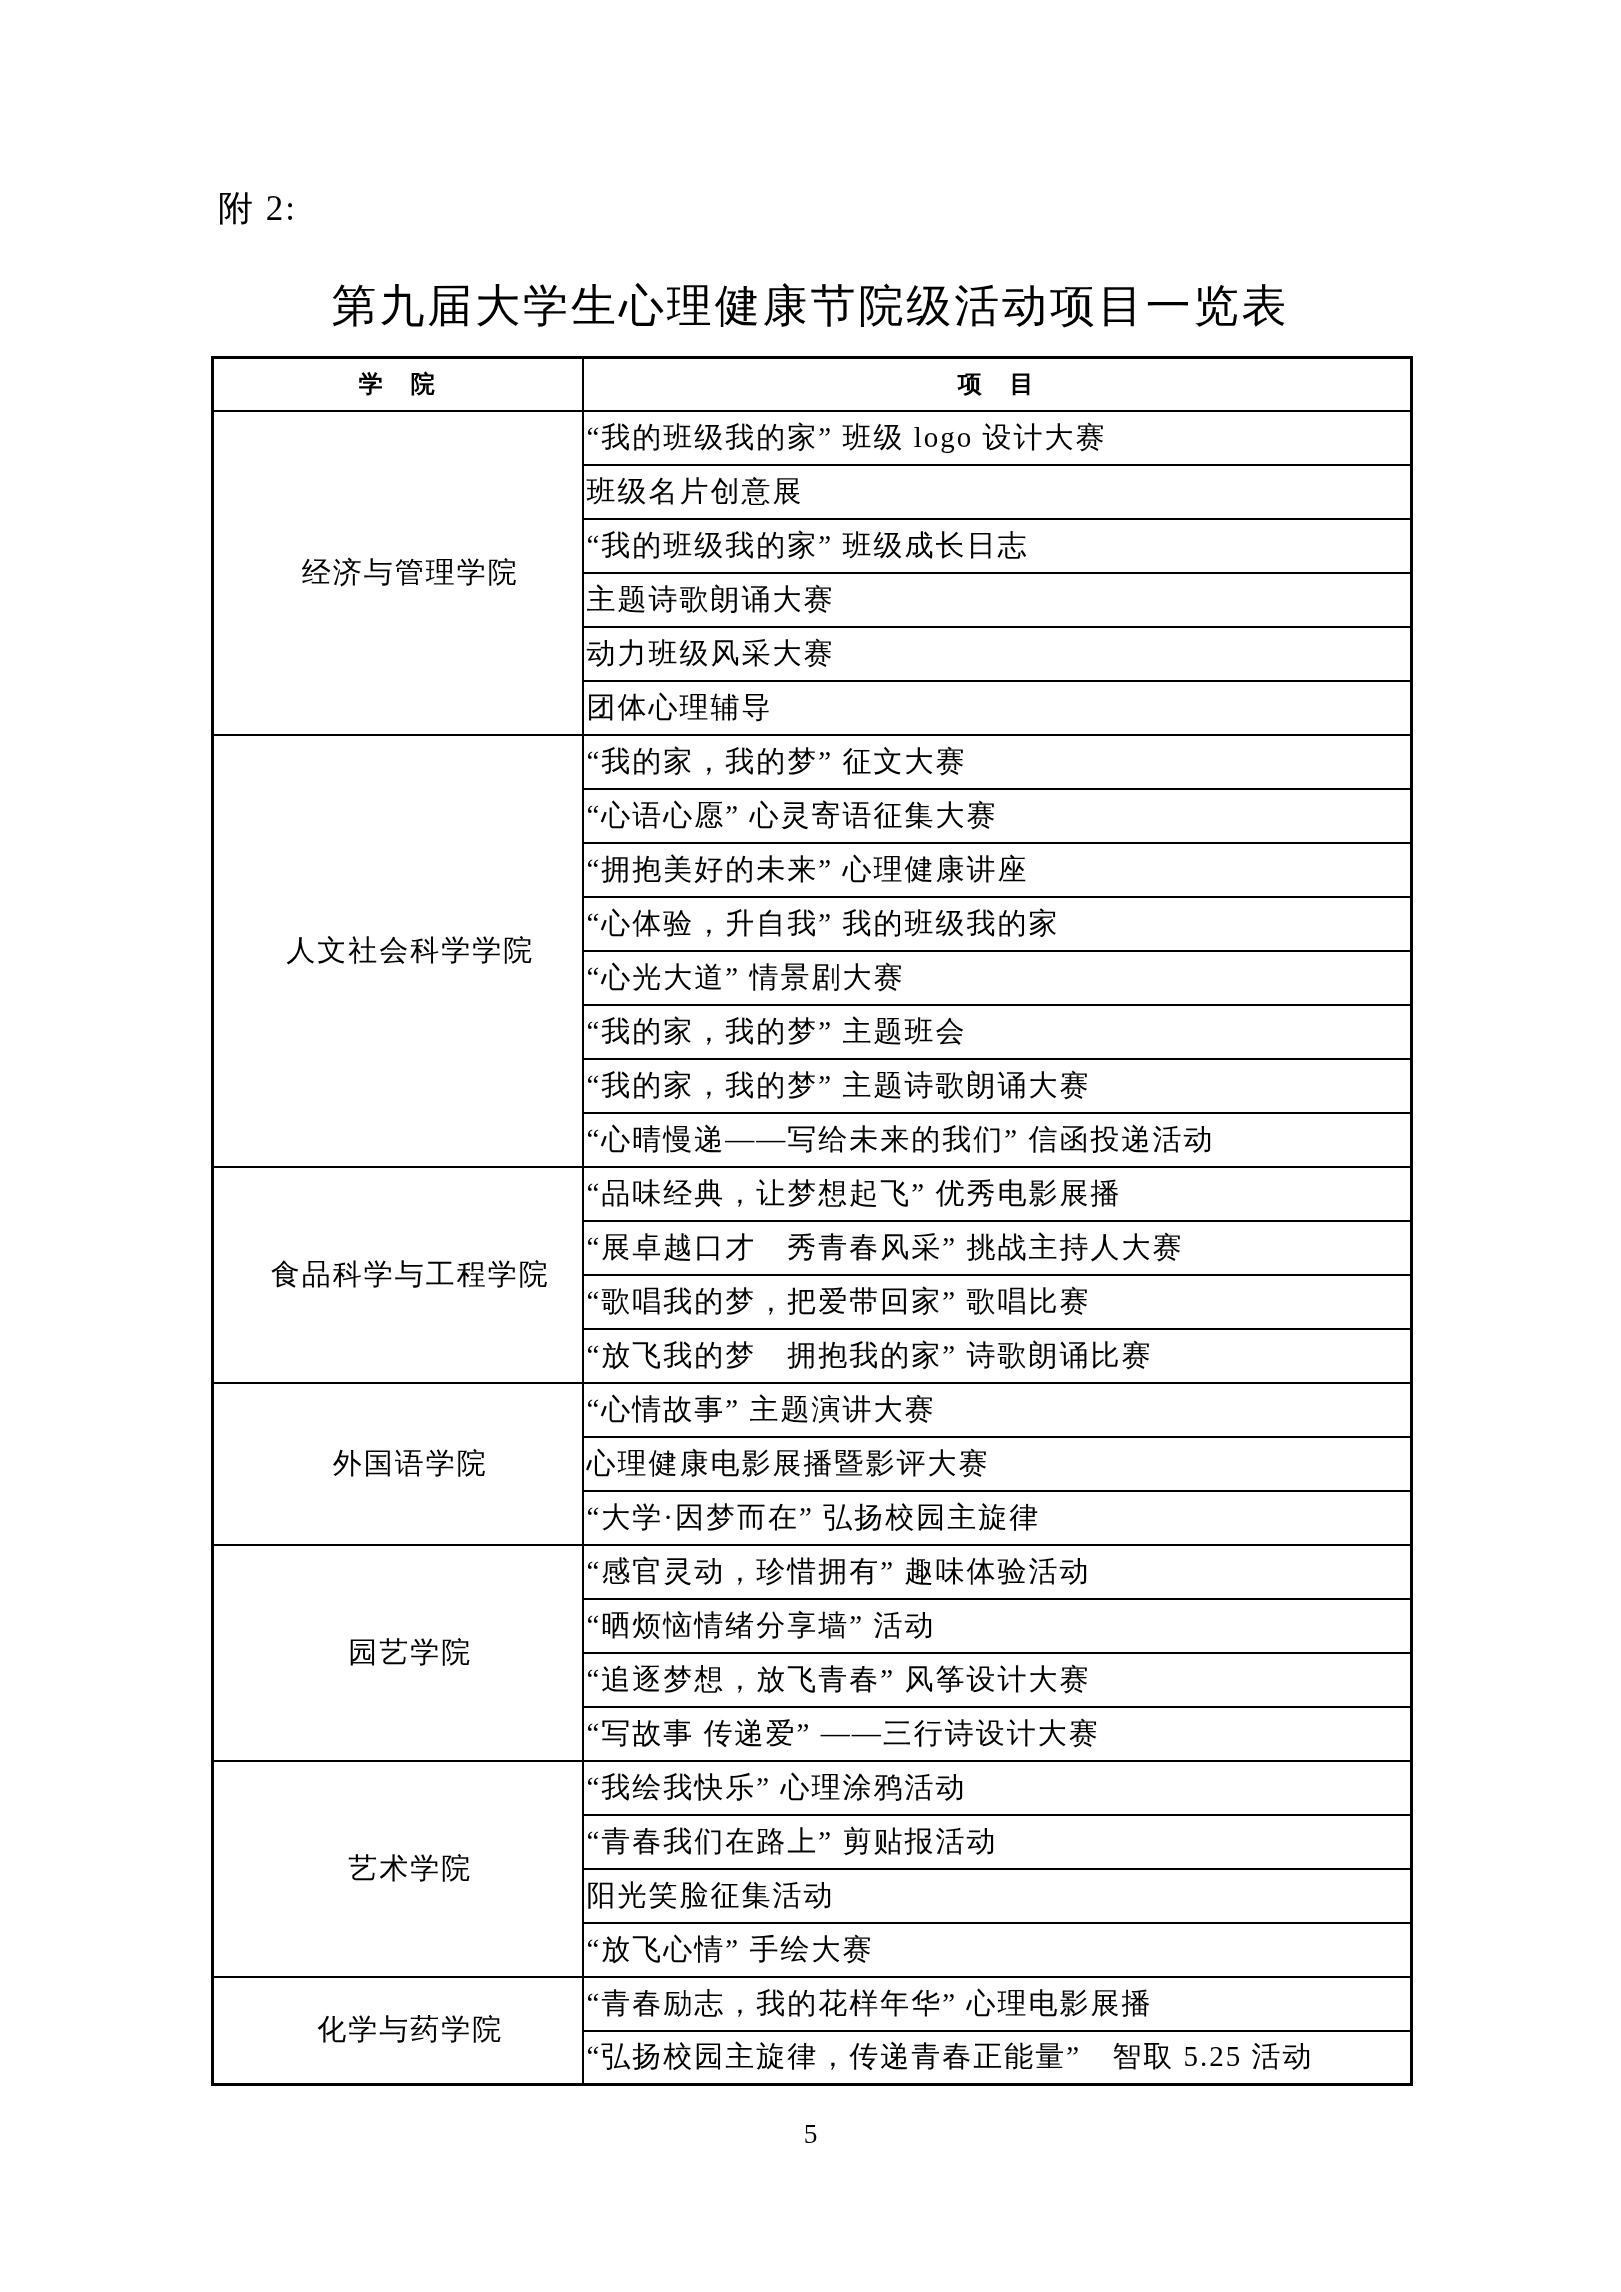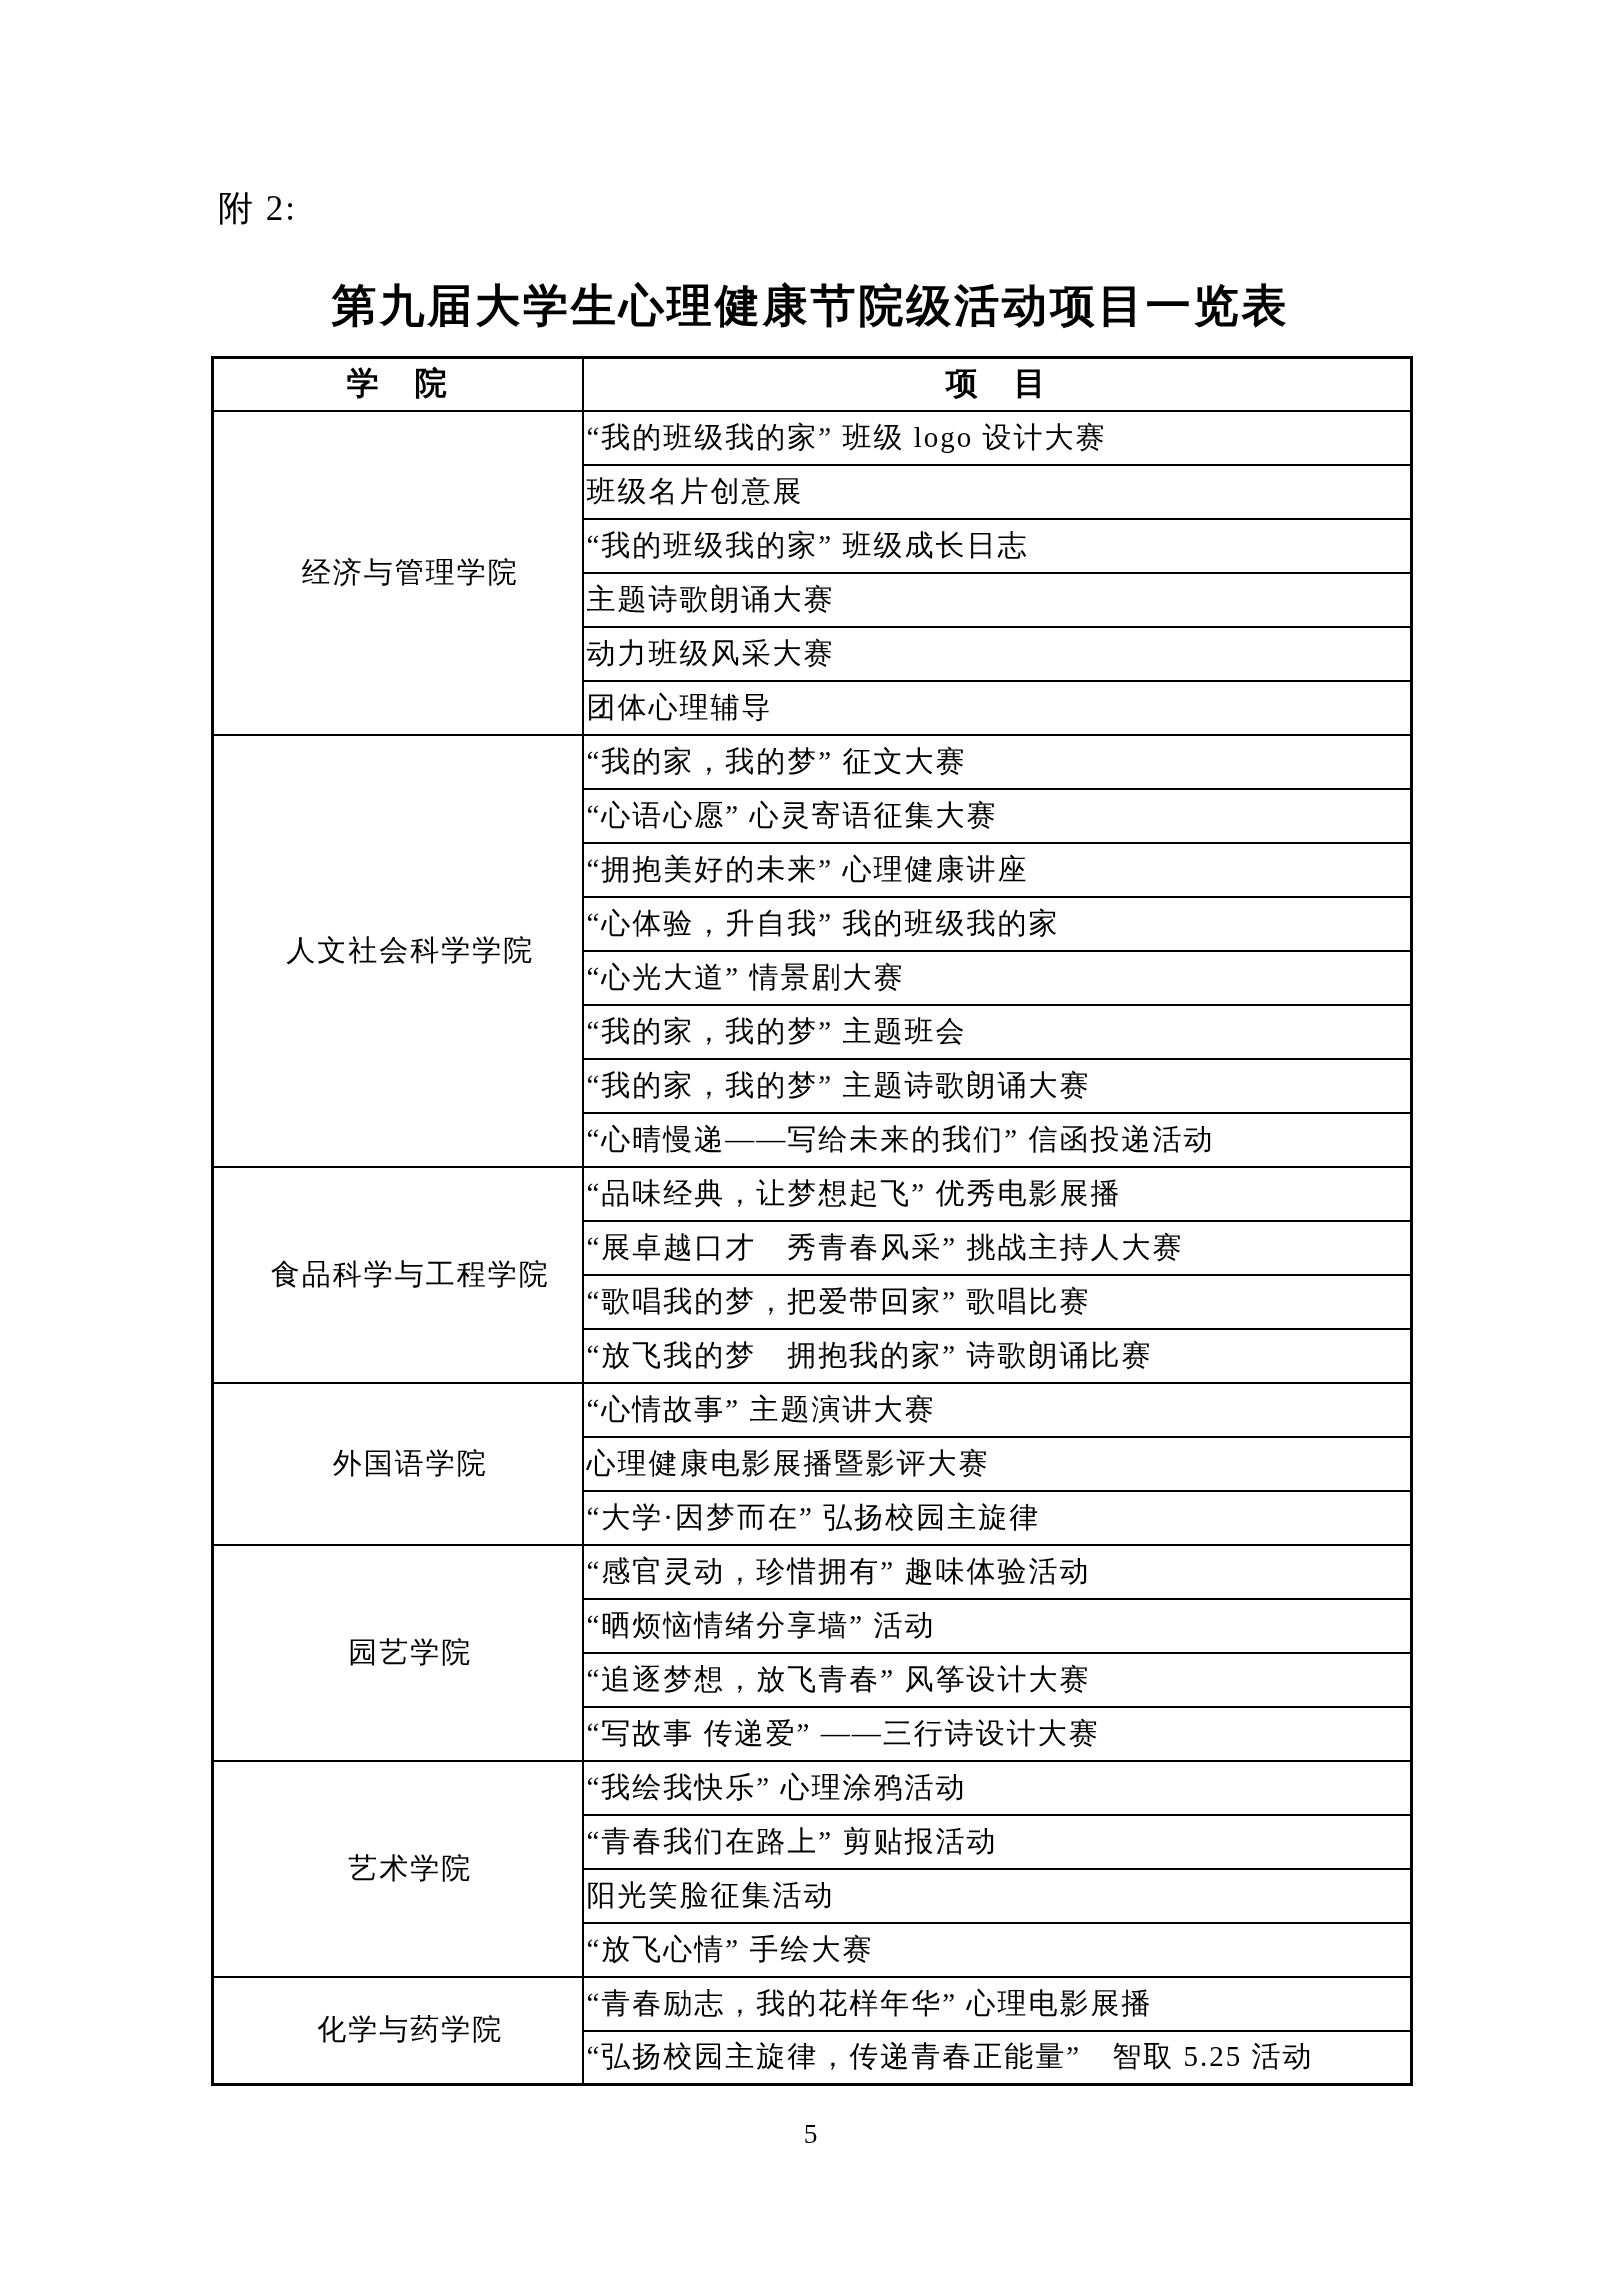"第九届大学生心理健康节院级活动项目一览表" .doc-title { font-weight: bold -> normal }
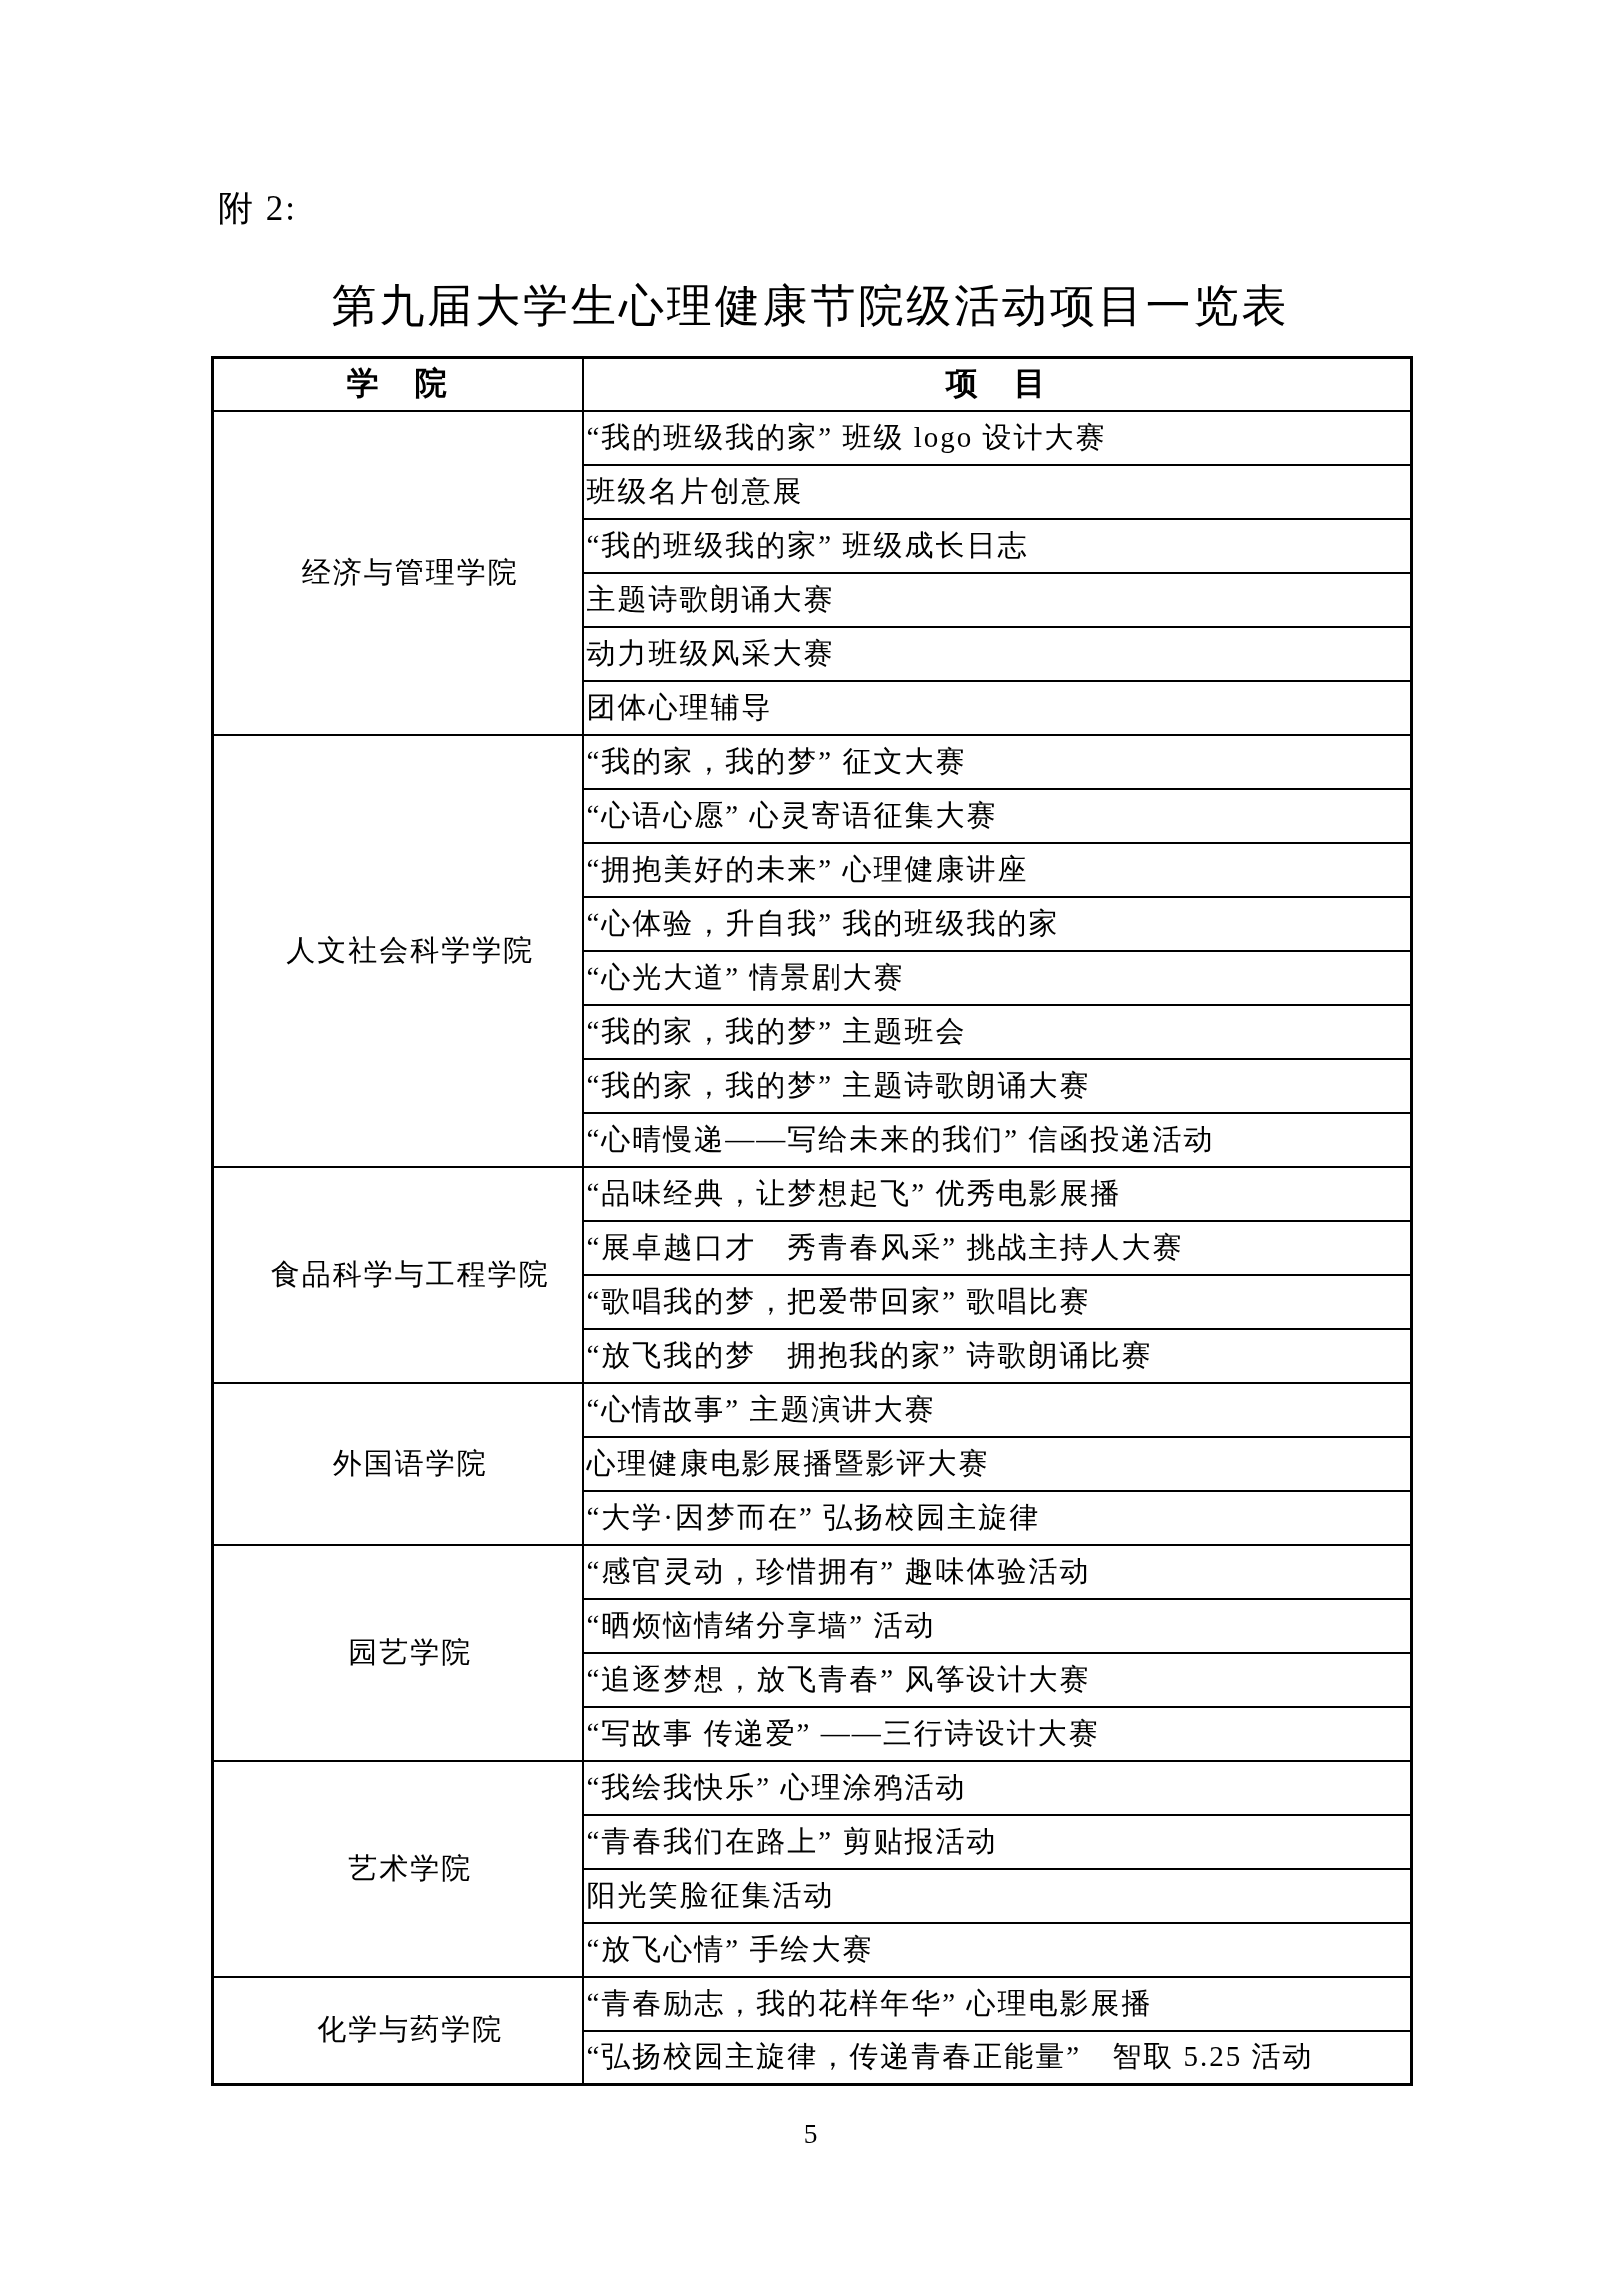"学 院" table.activities th { font-size: 32px -> 24px }
